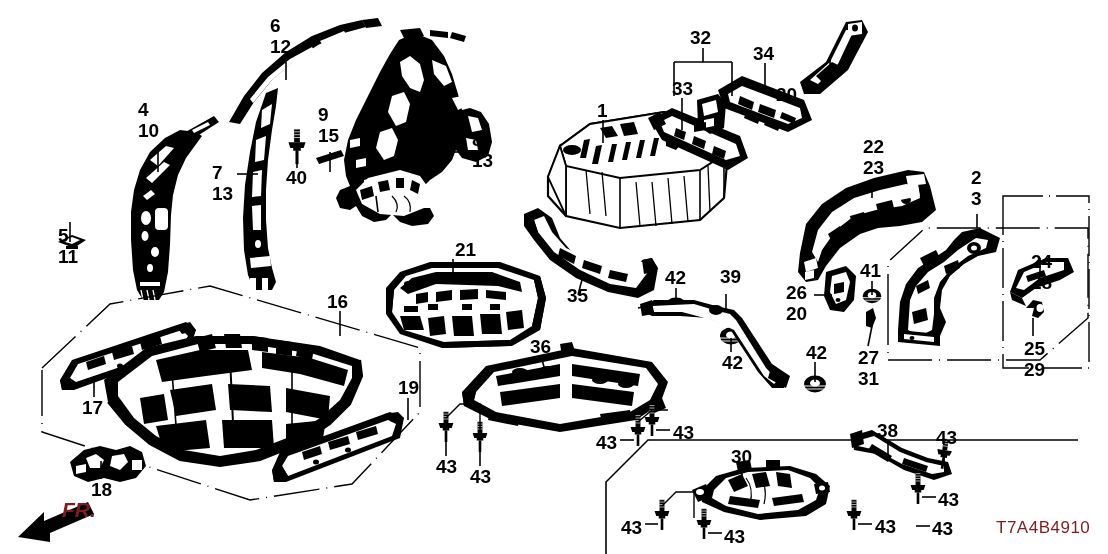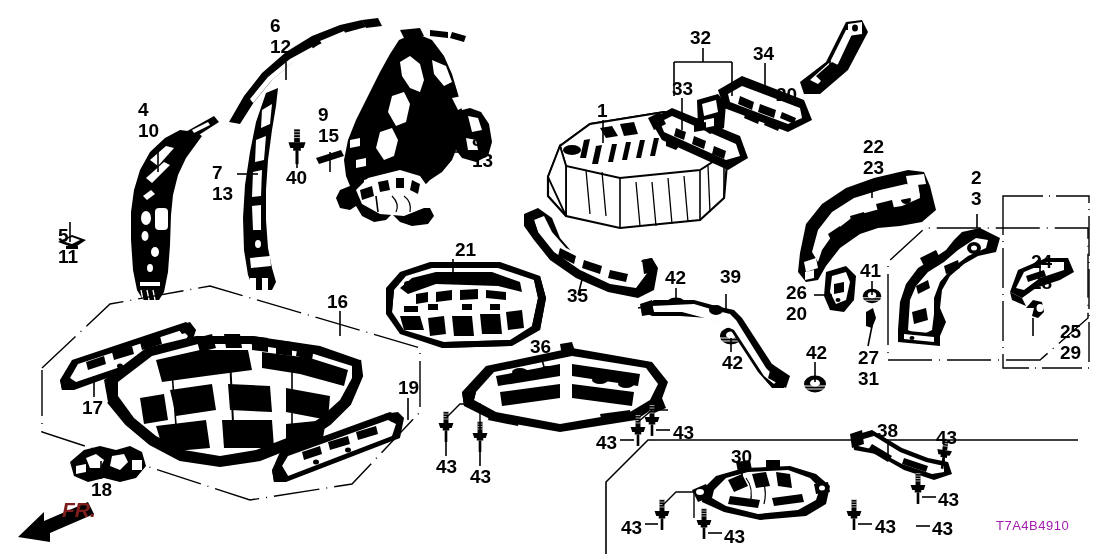"25" div.lbl { margin-left: 36px -> none; top: 322px -> 339px }
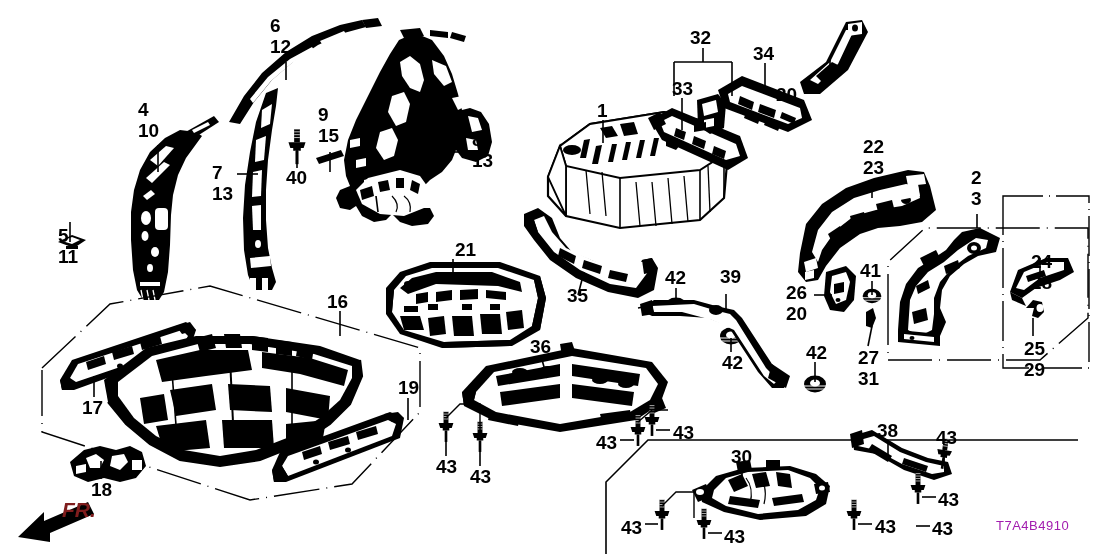"T7A4B4910" .code { color: #a21caf -> #7f1d1d; font-size: 13px -> 17px }
